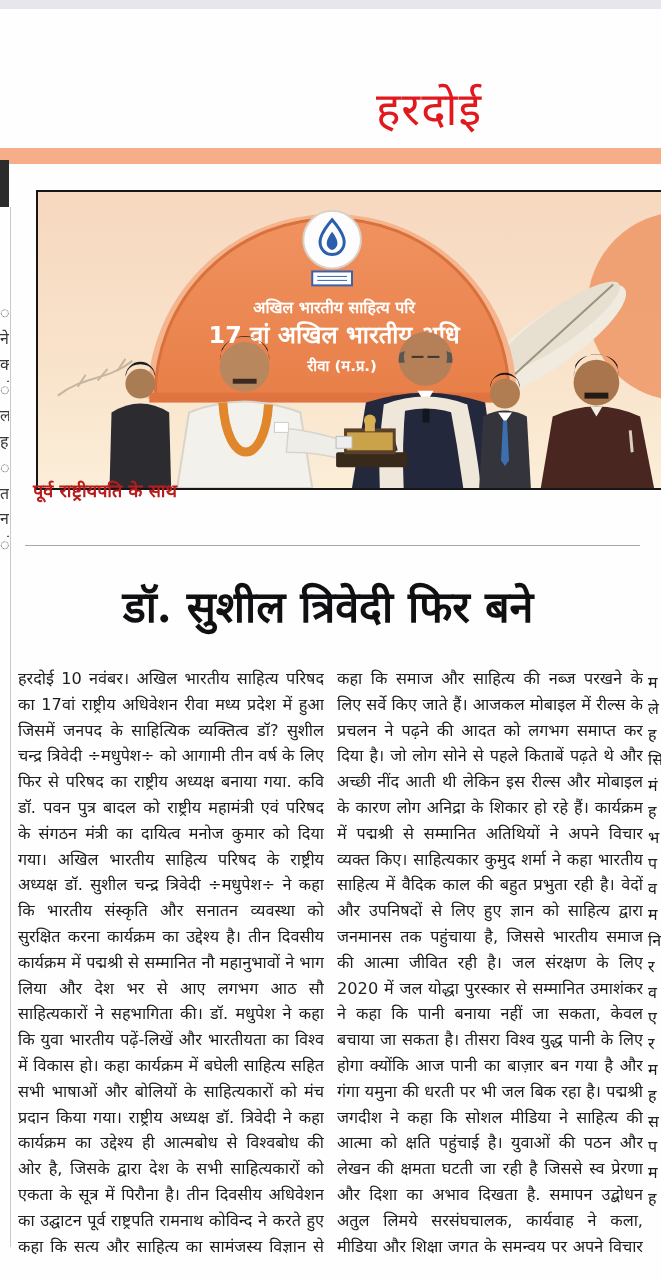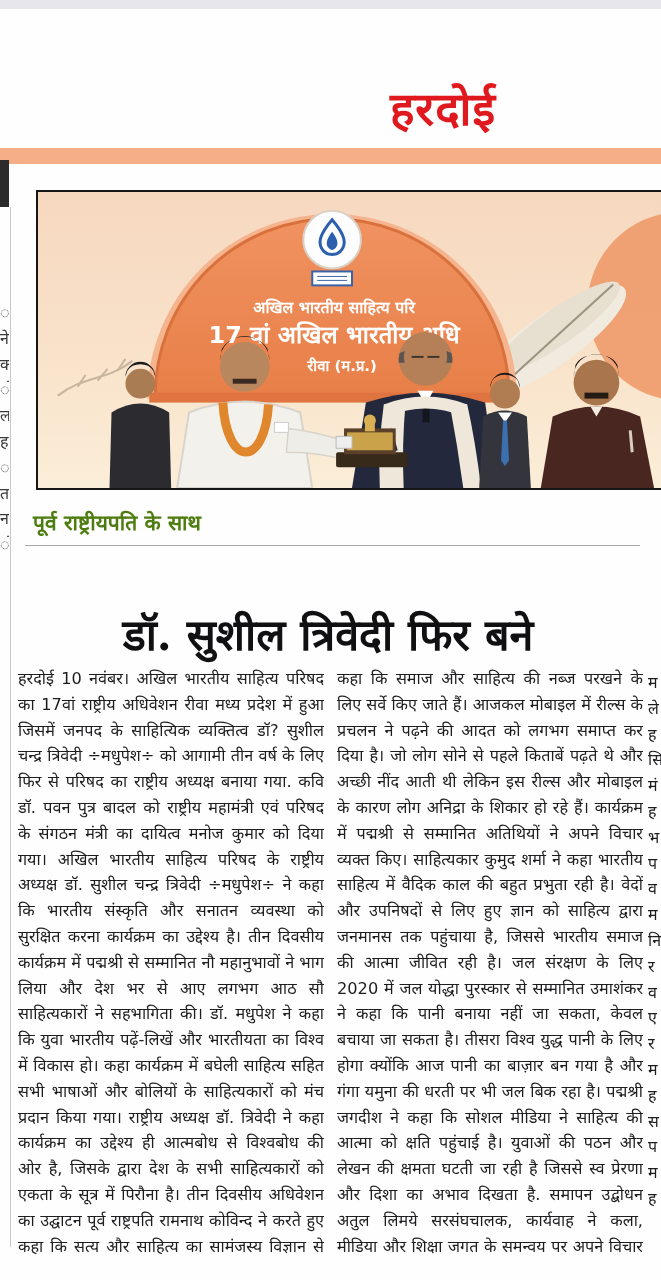"हरदोई" .masthead { font-weight: bold -> normal; left: 358px -> 344px }
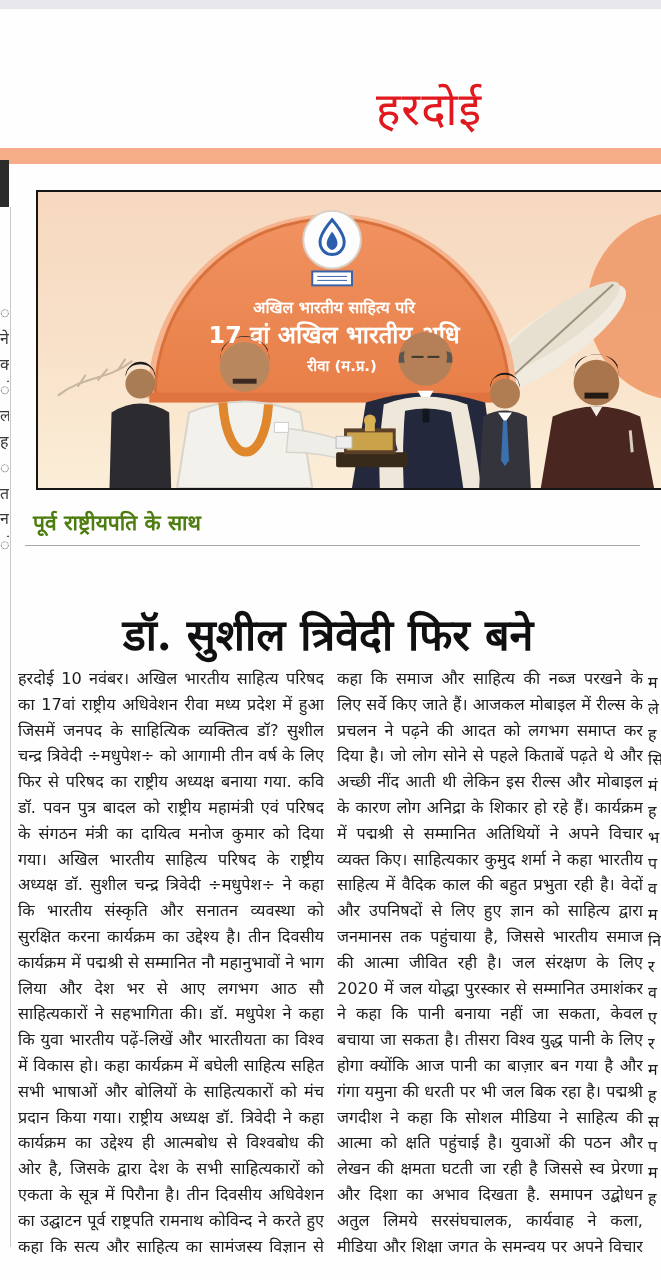"पूर्व राष्ट्रीयपति के साथ" .caption { color: #4d7c0f -> #b91c1c; font-size: 21px -> 18px; top: 508px -> 478px }
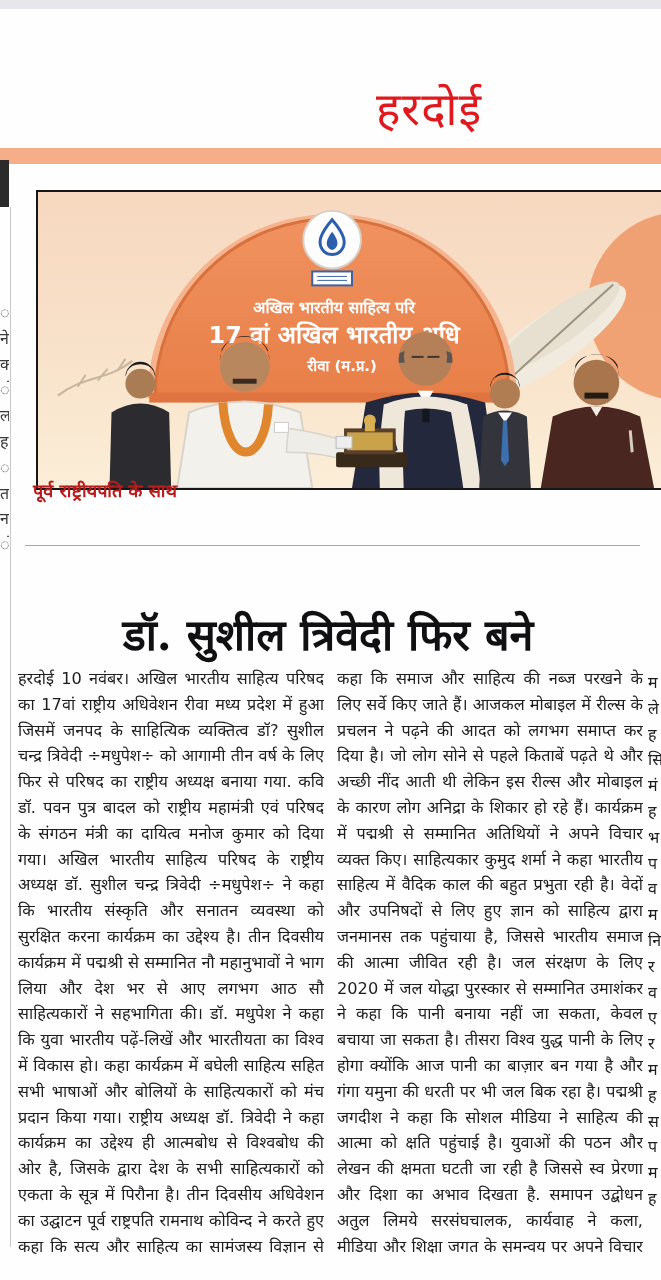"डॉ. सुशील त्रिवेदी फिर बने" .headline { align-items: flex-end -> center }
